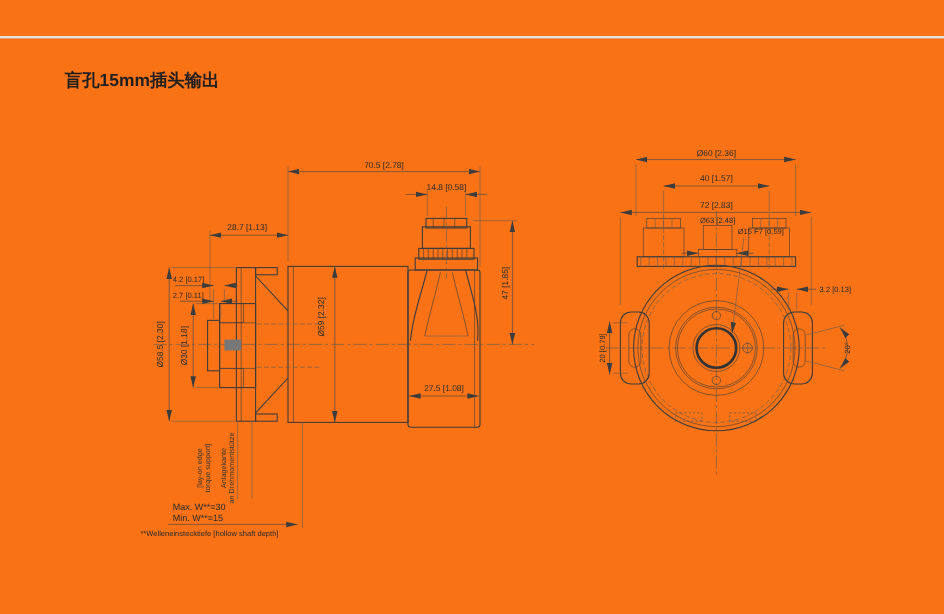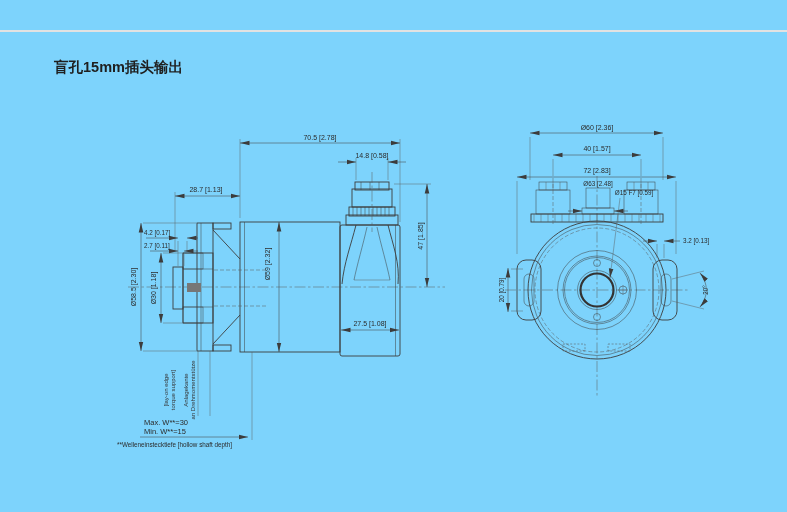"盲孔15mm插头输出" .page { background: #7dd3fc -> #f97316 }
